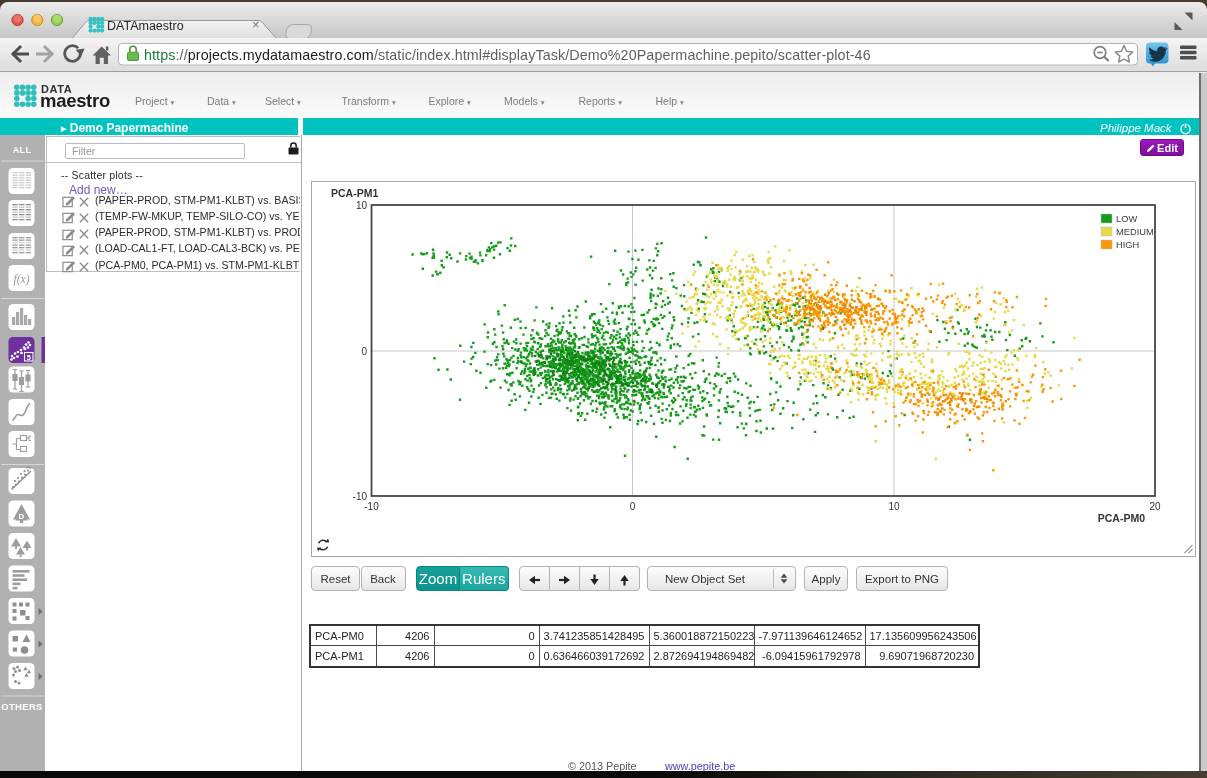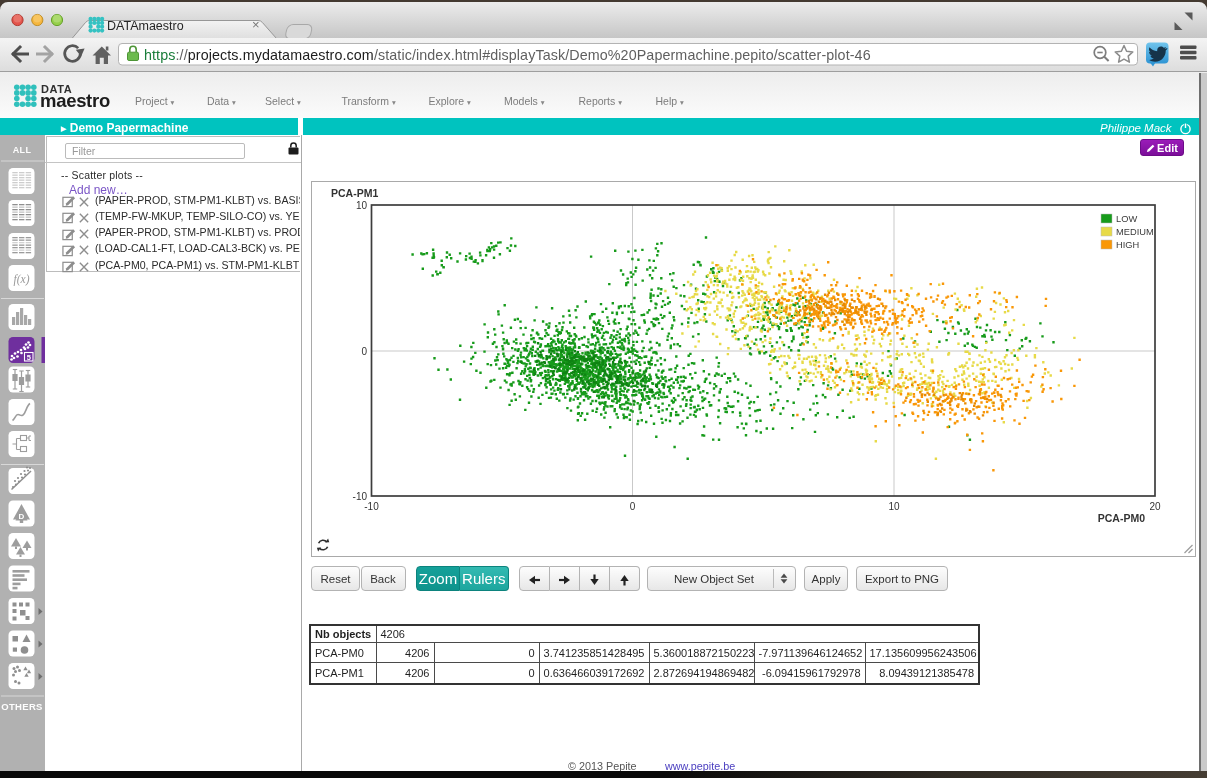"New Object Set" div.b { padding-left: 26px -> 17px }
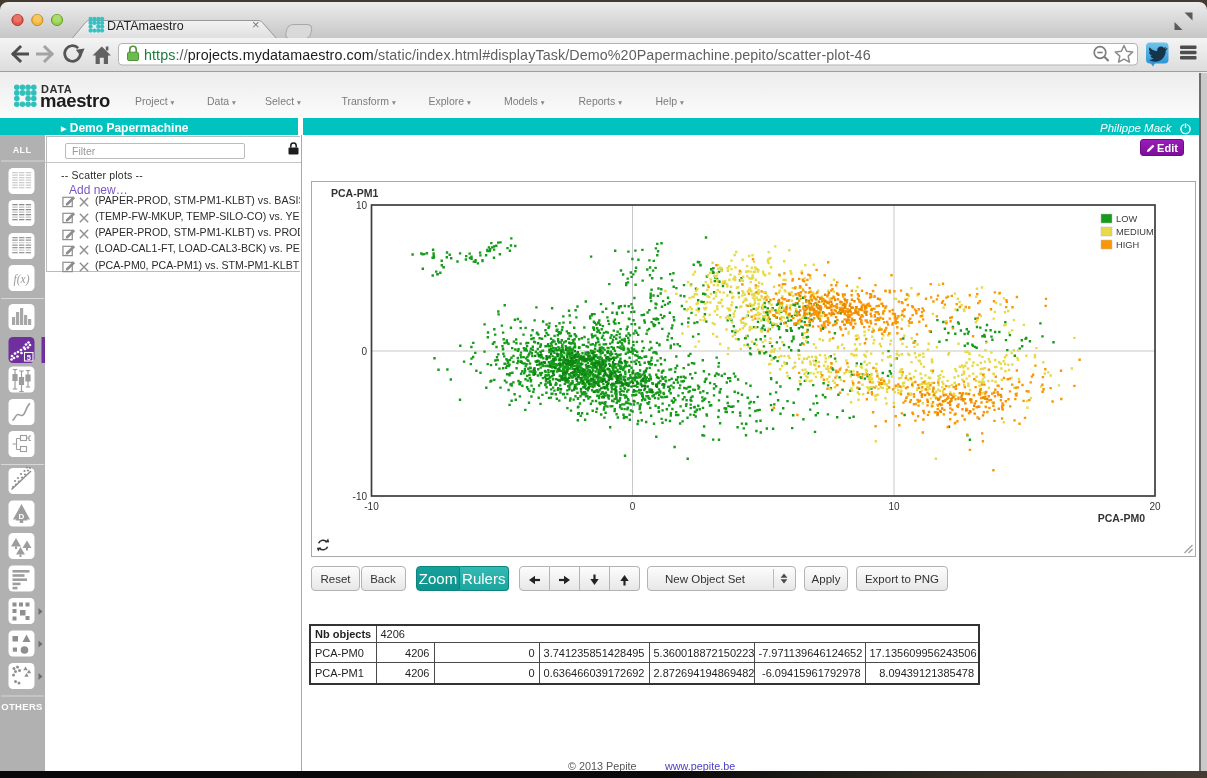"Nb objects" tr { html: <tr> <td>Nb objects</td> <td>4206</td> </tr> -> none }
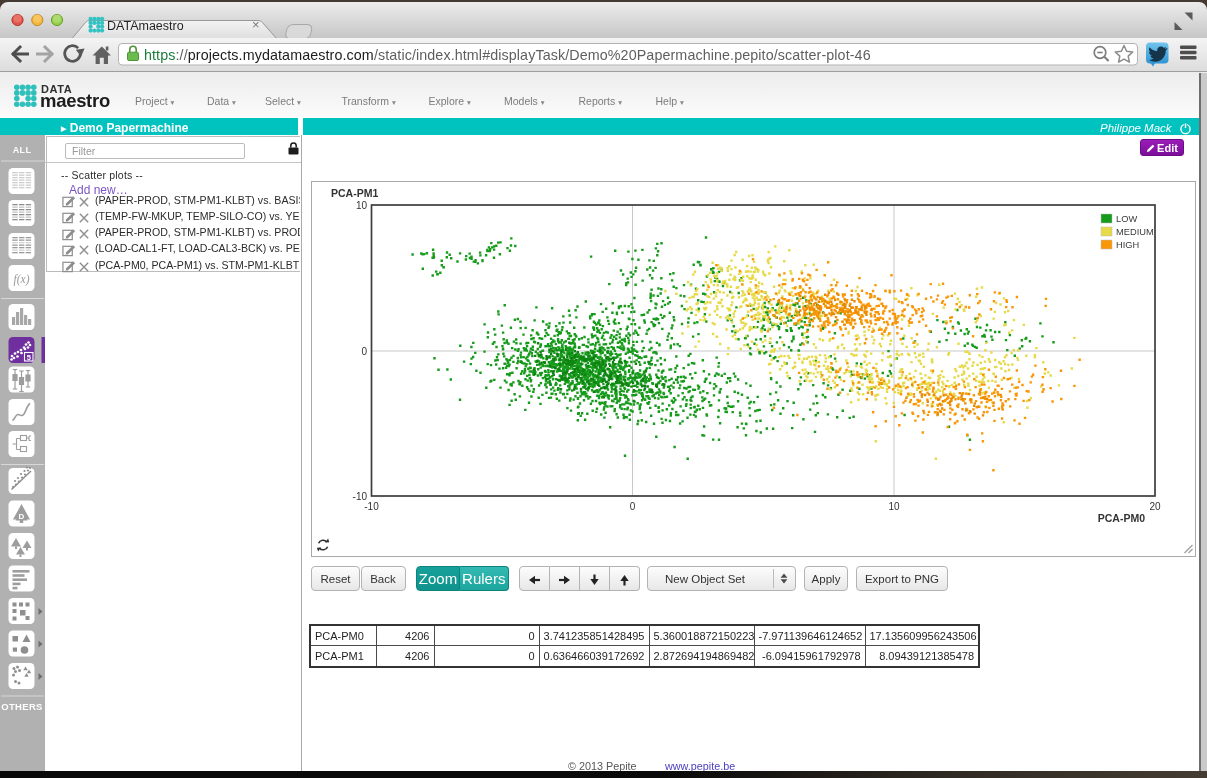"8.09439121385478" td.r { text: 8.09439121385478 -> 9.69071968720230 }
